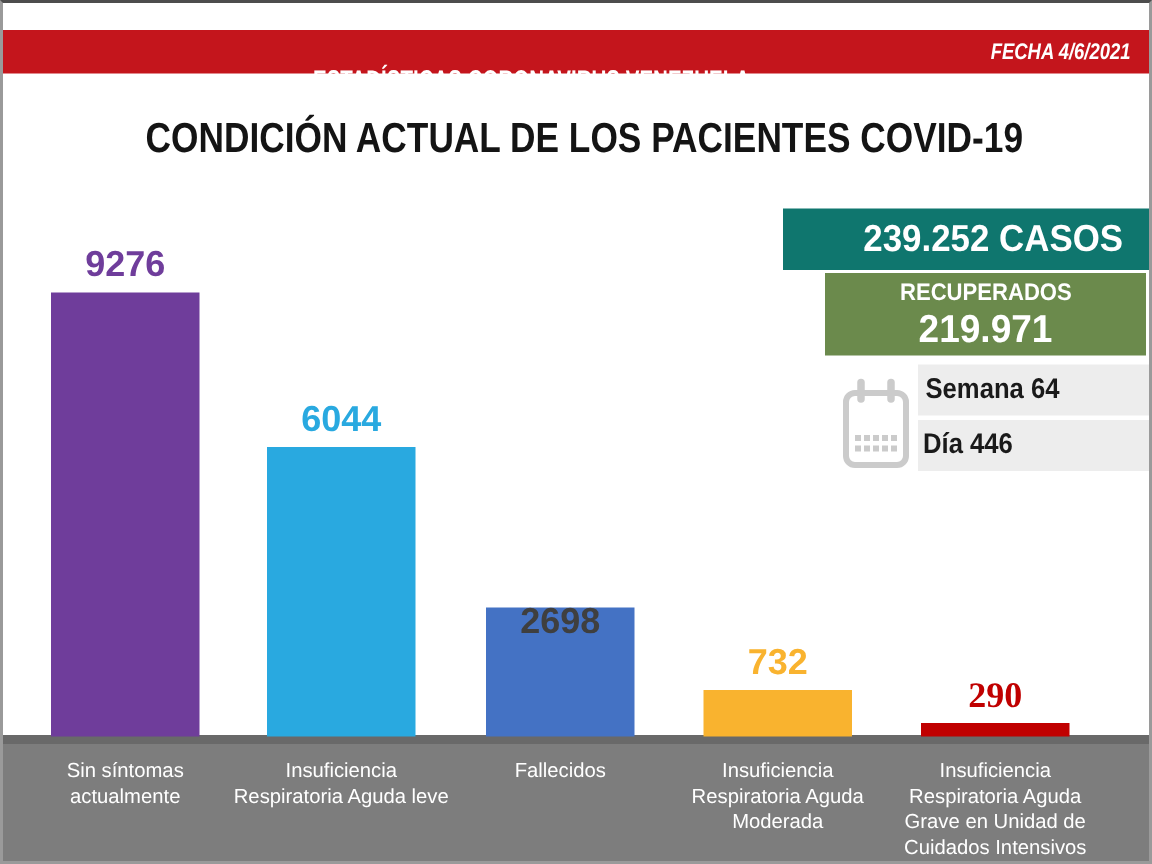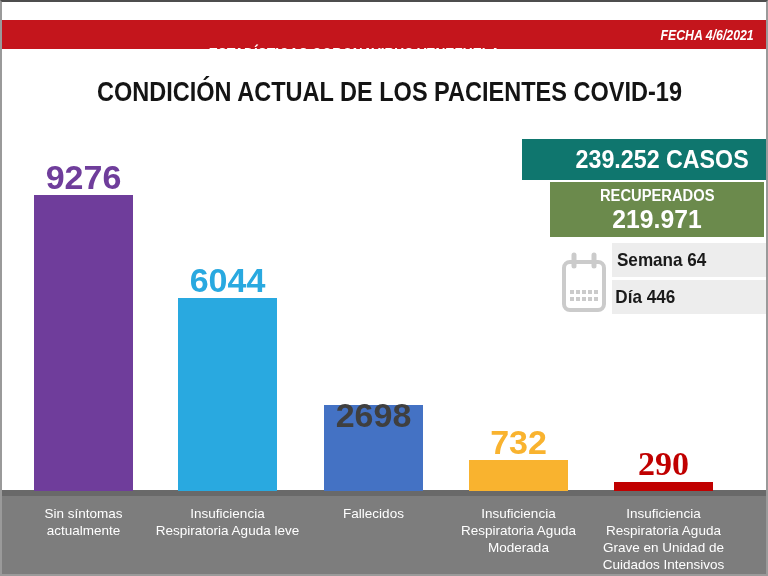"9276" .bar-value { font-size: 34px -> 24px }
